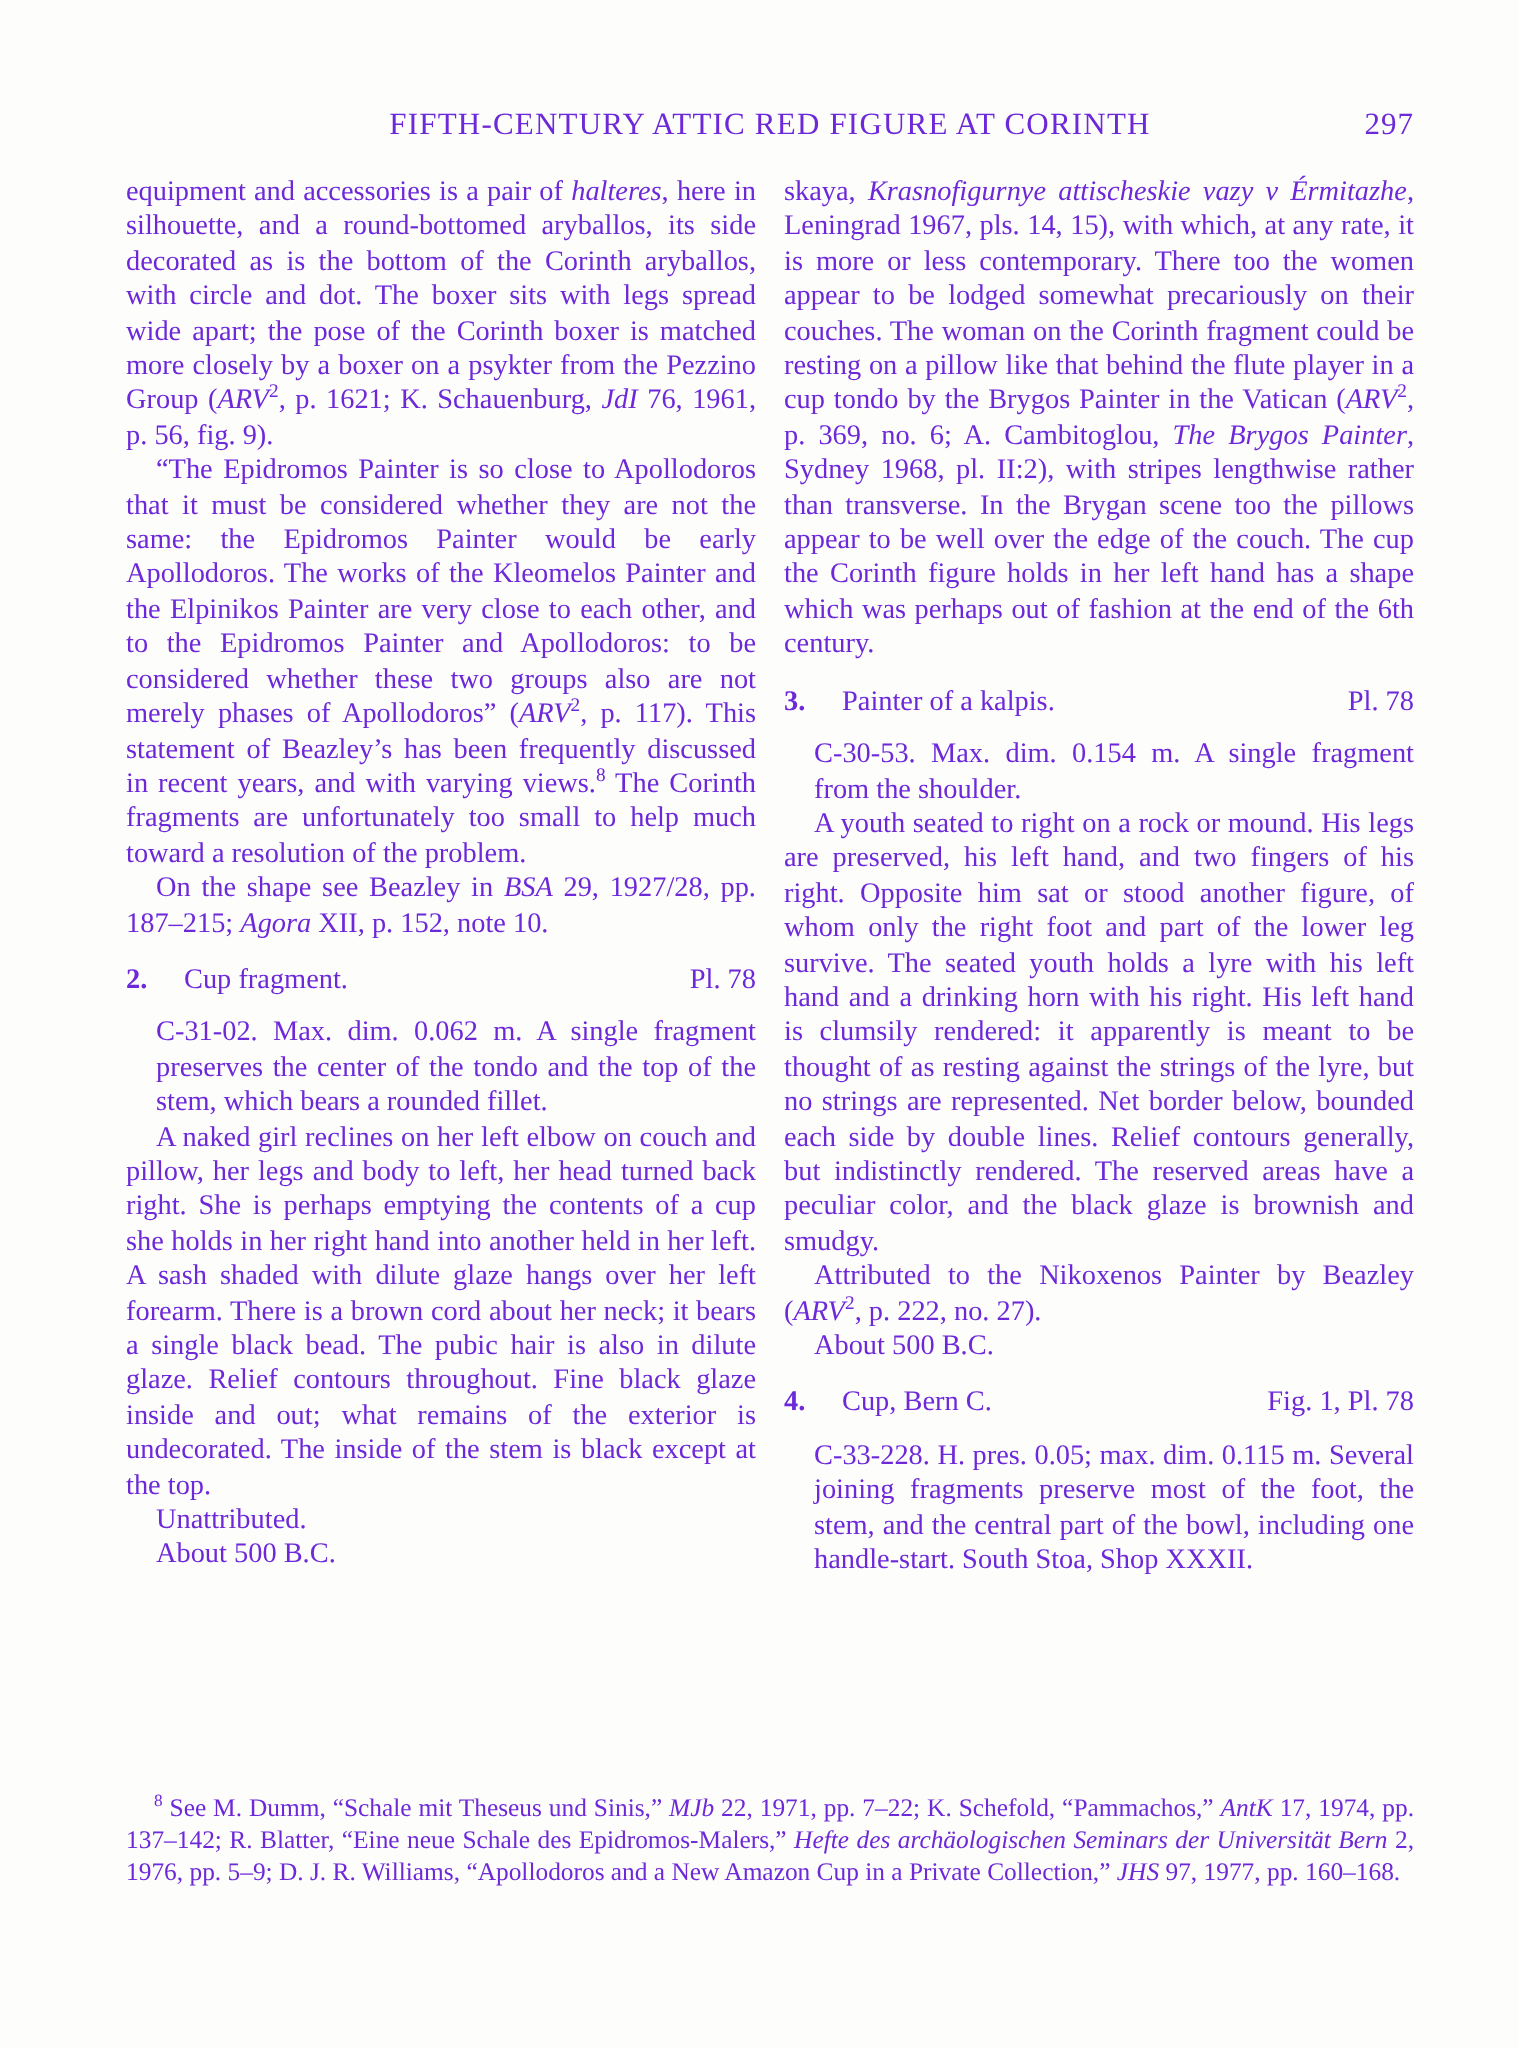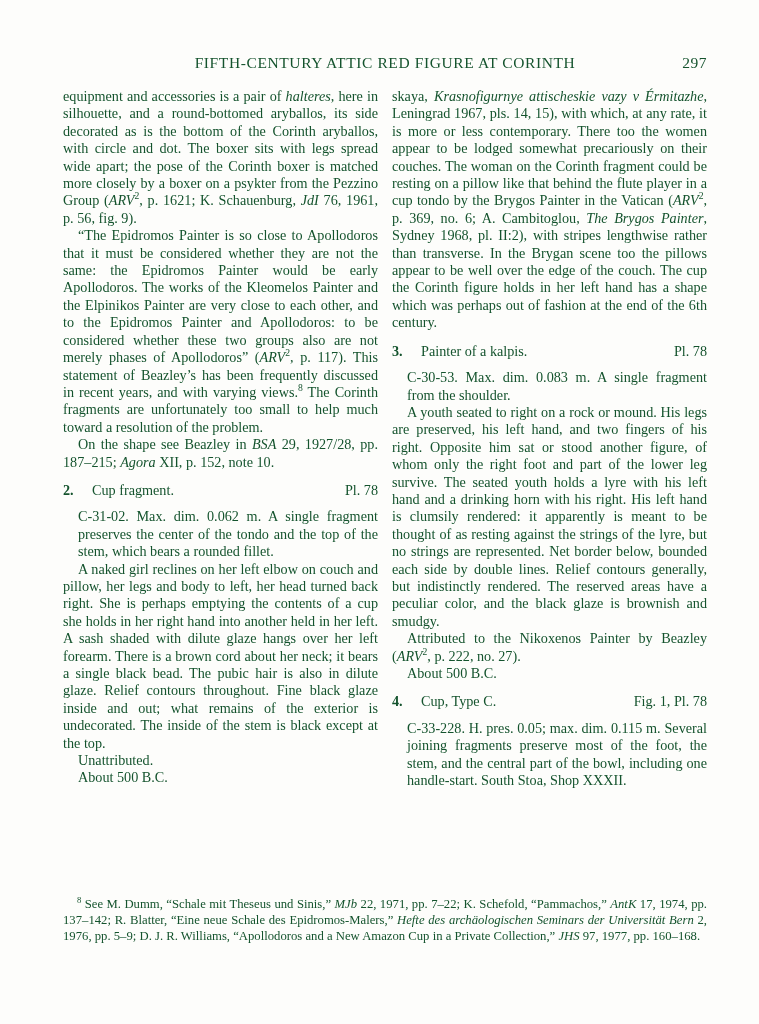"FIFTH-CENTURY ATTIC RED FIGURE AT" .page { color: #14532d -> #6d28d9 }
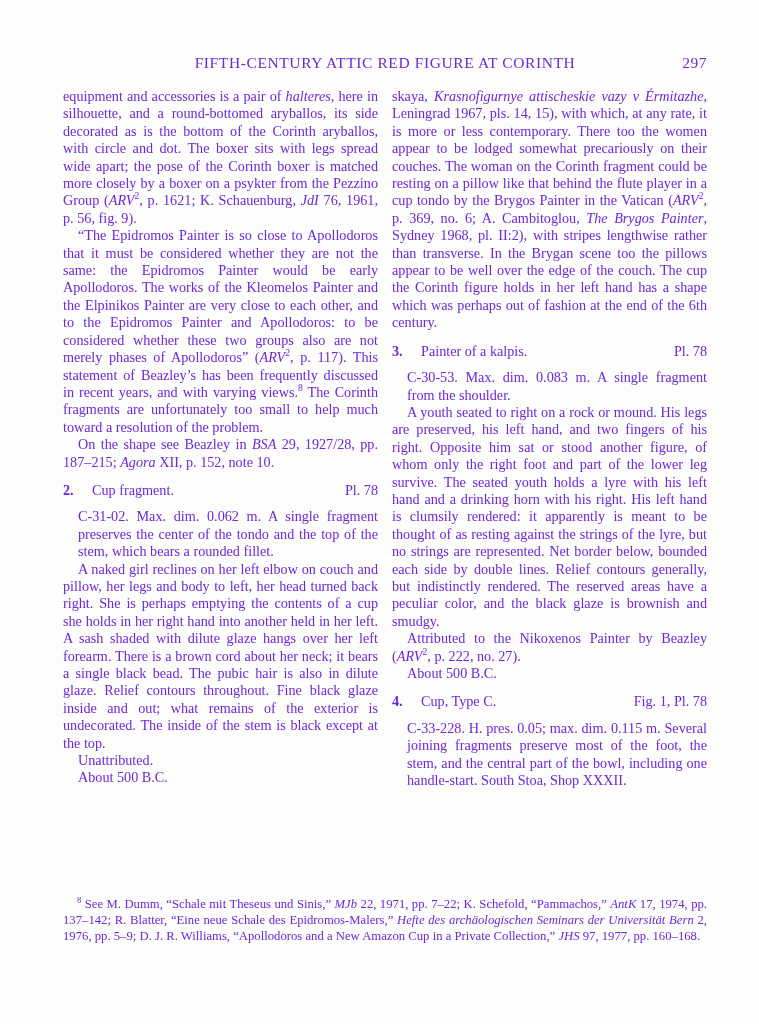"C-30-53. Max. dim. 0.083 m." p.desc { text: 0.083 -> 0.154 }
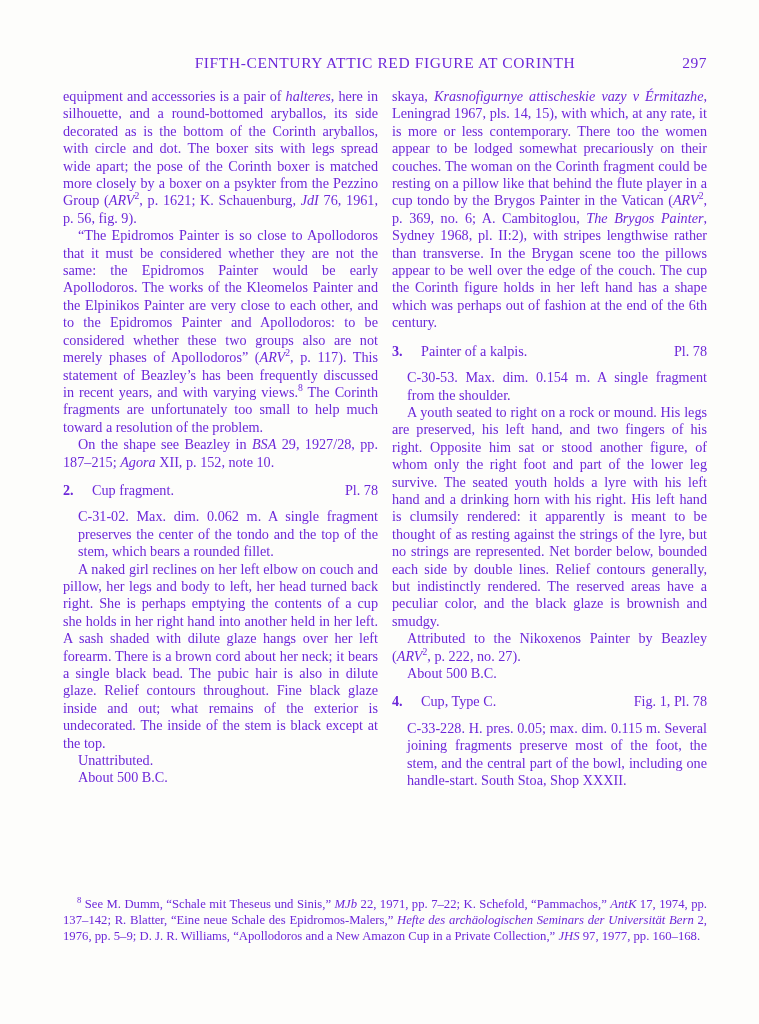"Cup, Type C." span.entry-title { text: Type -> Bern }
